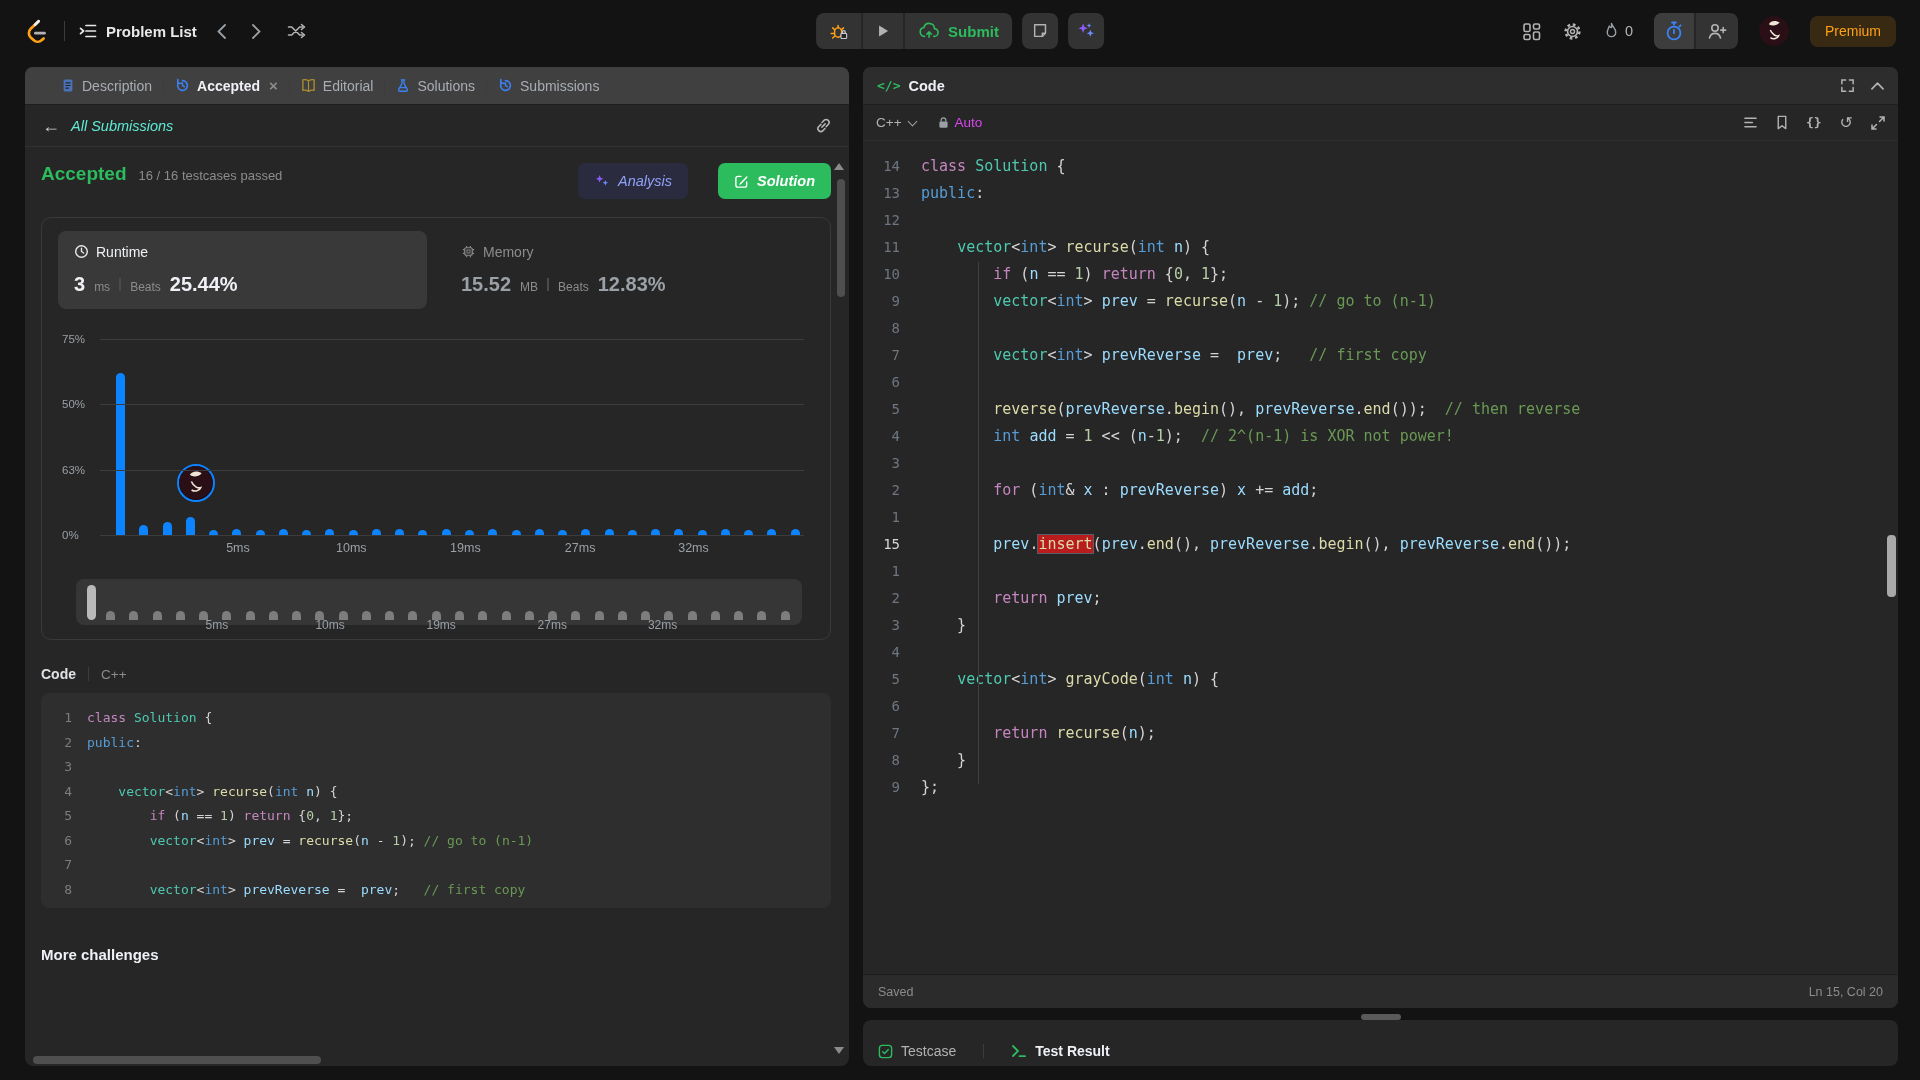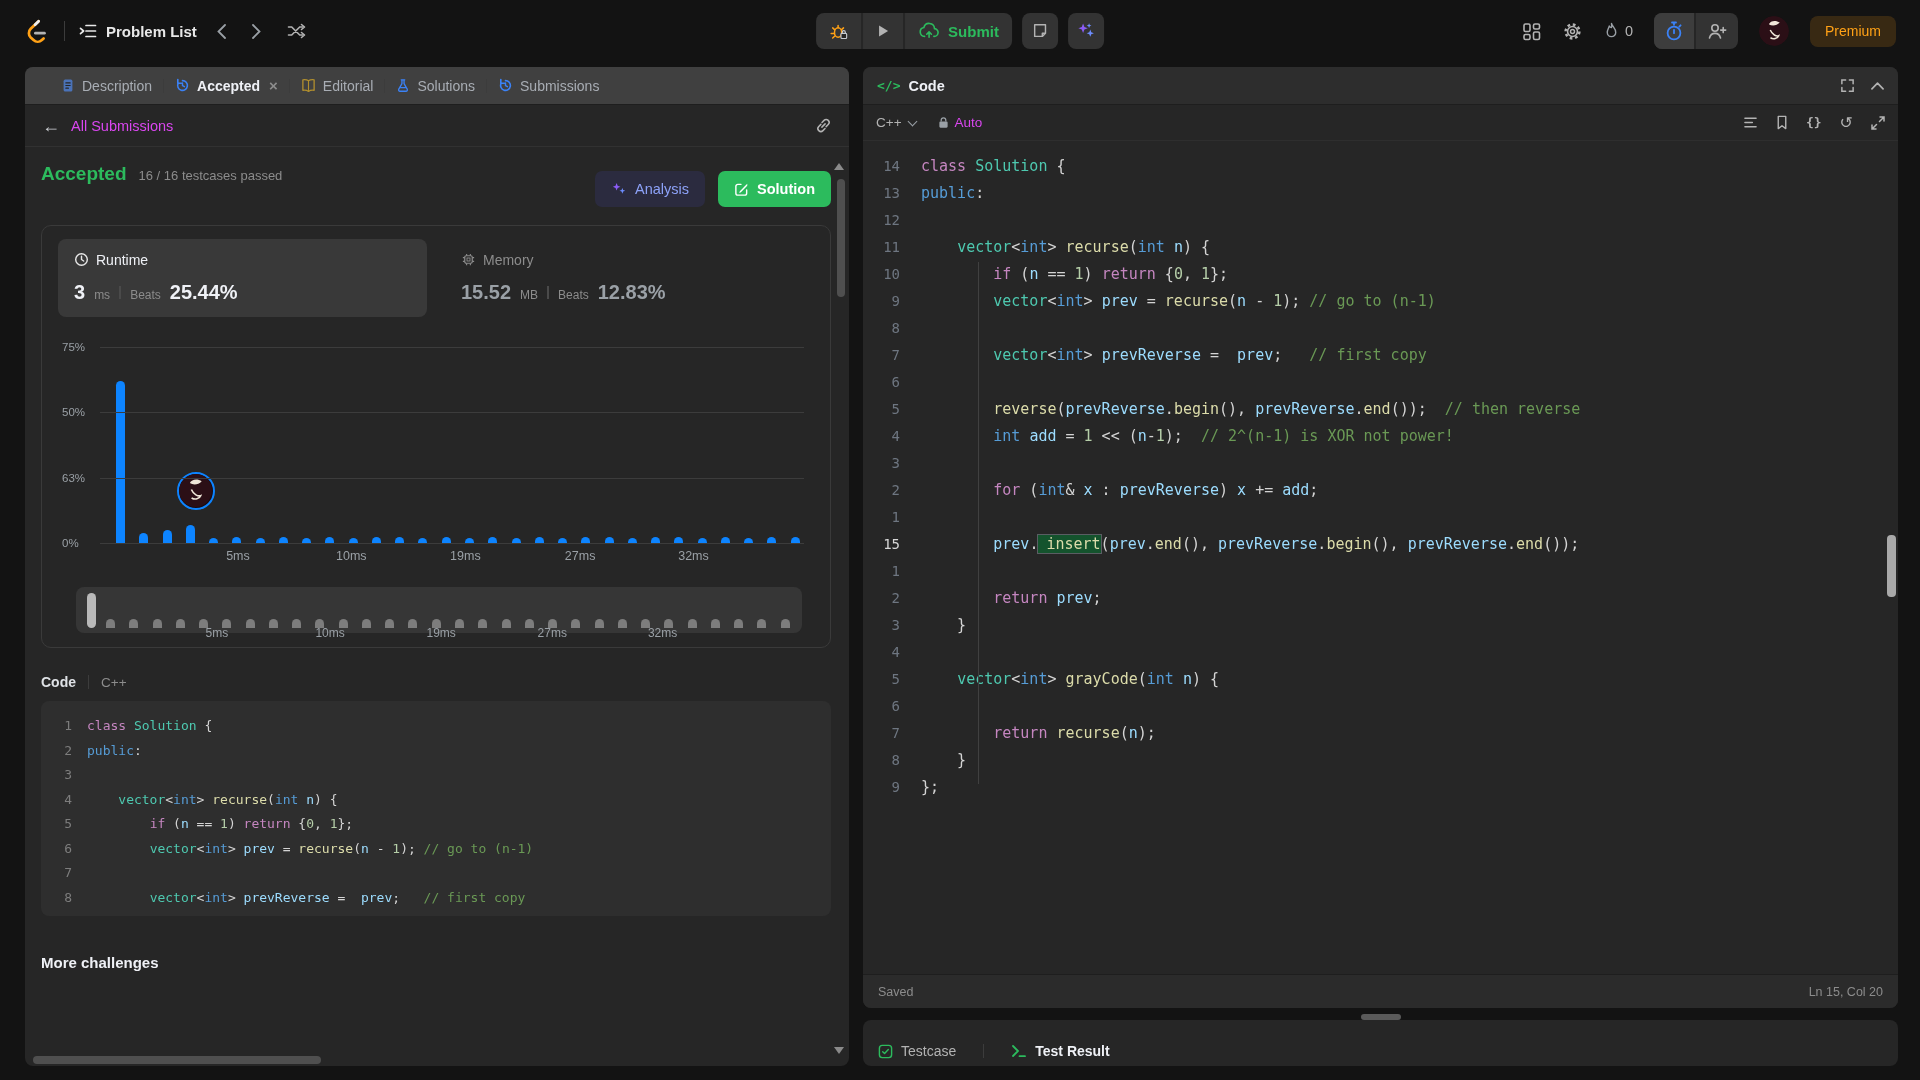"All Submissions" .subhead .title { color: #d946ef -> #5eead4; font-style: none -> italic }
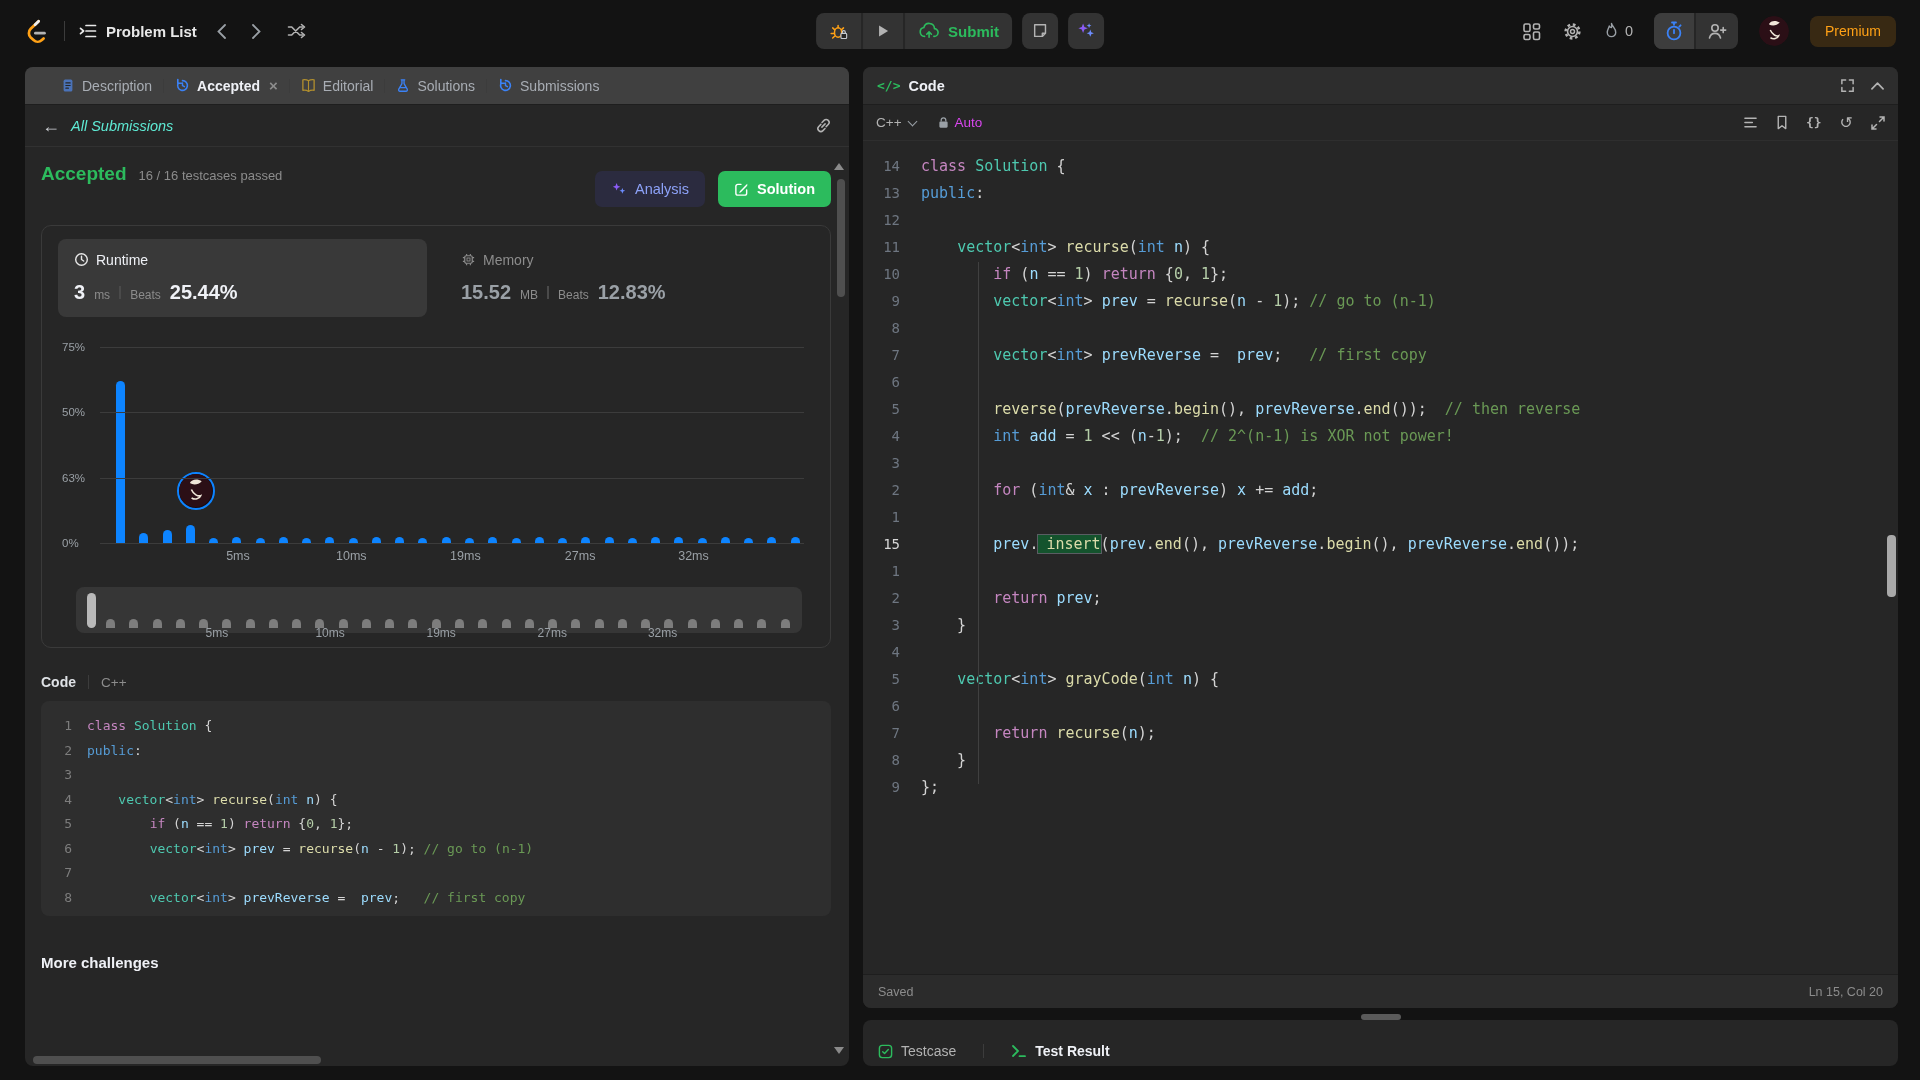"Analysis" .result-btns { font-style: none -> italic; gap: 13px -> 30px; margin-top: 8px -> 0 }
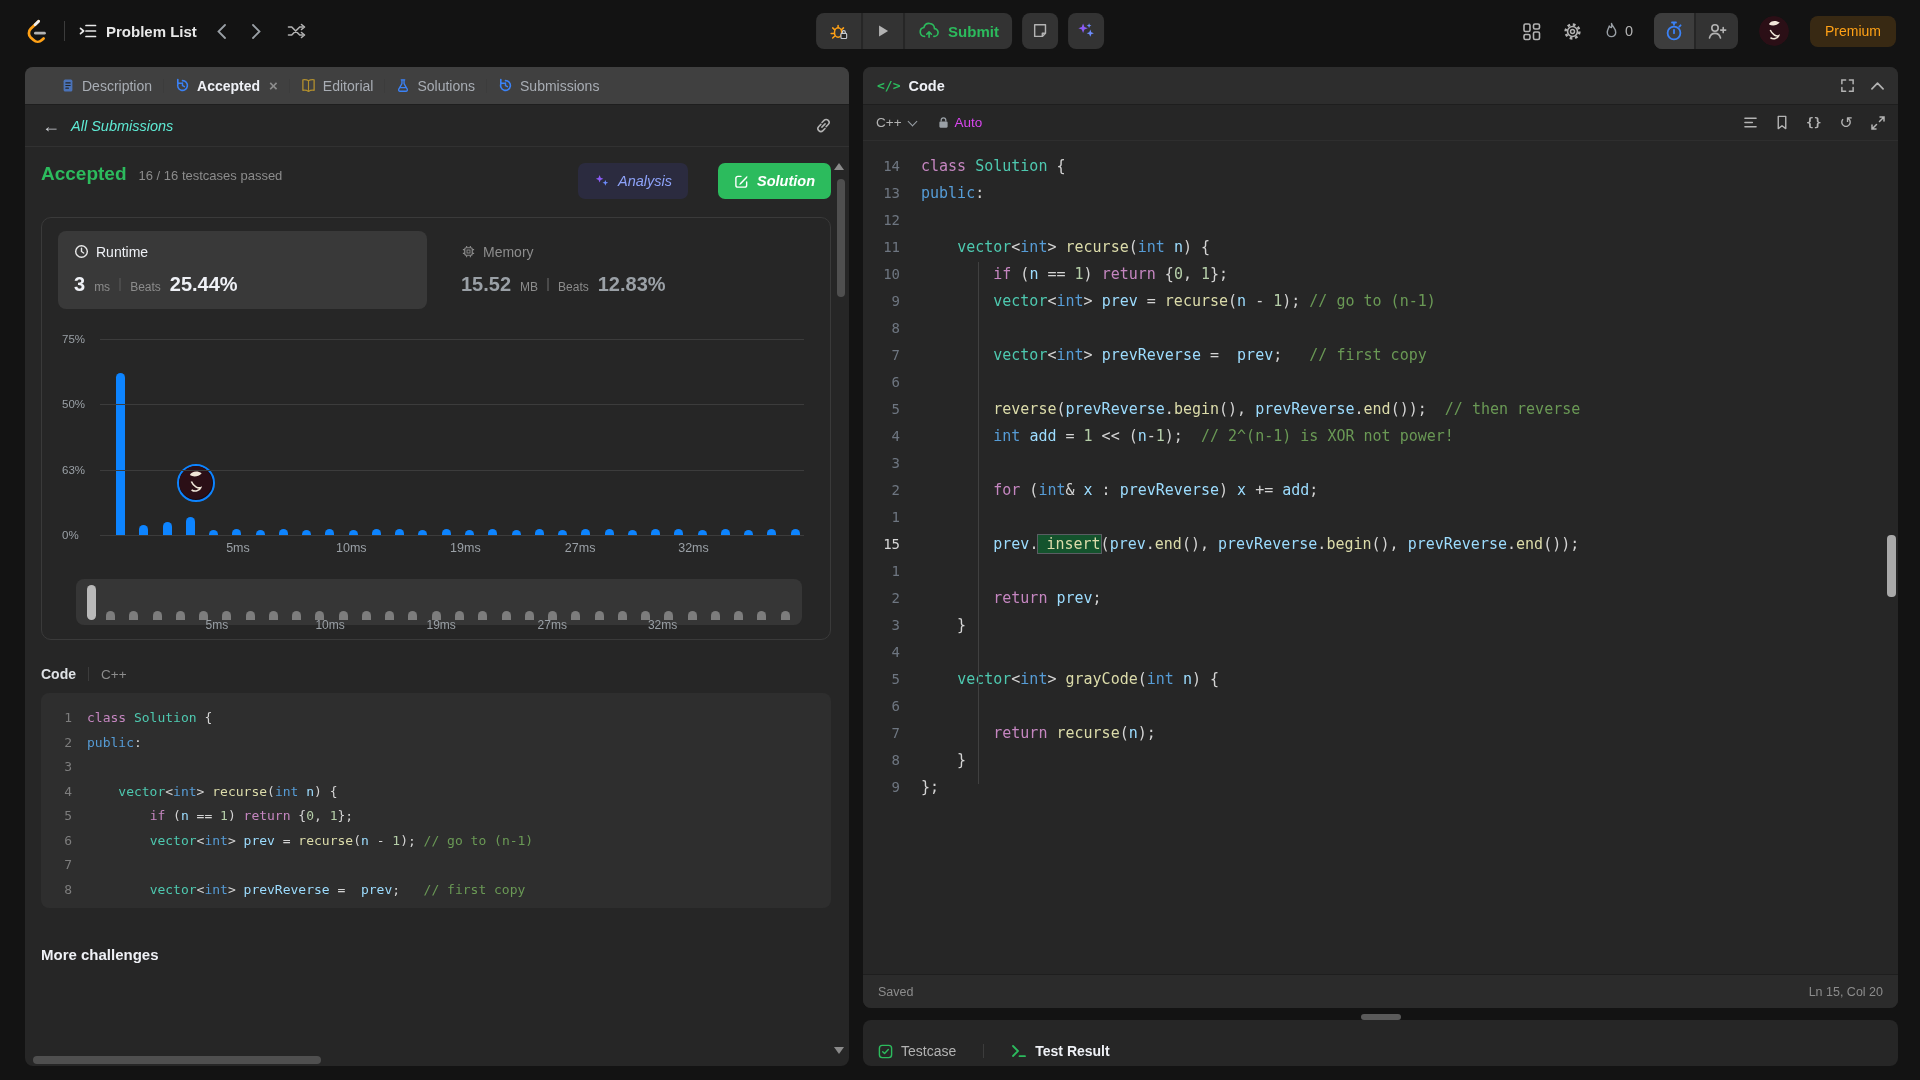"insert" .tk-hl { background: #14532d -> #b91c1c; padding-left: 8px -> none }
